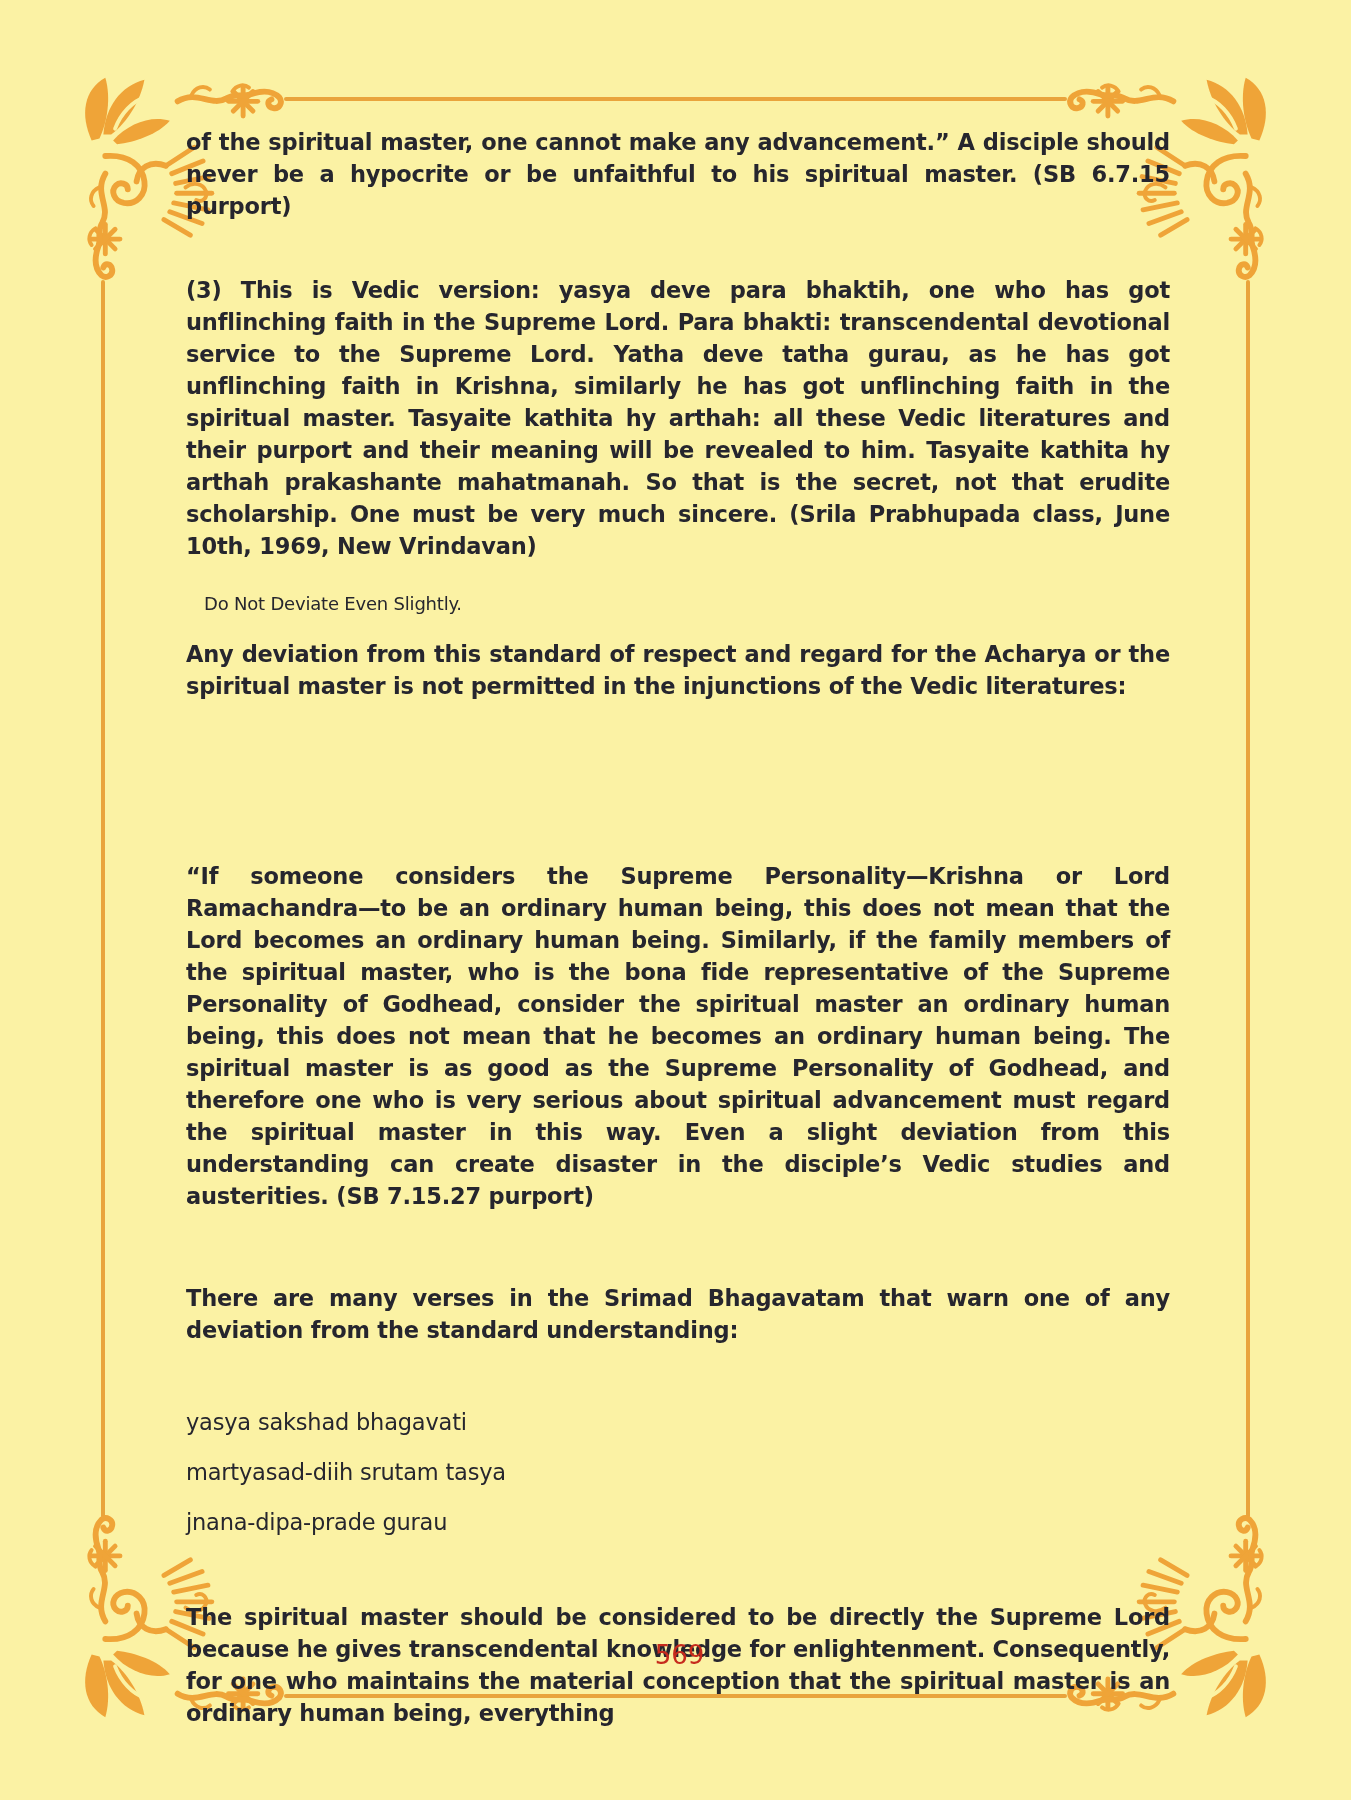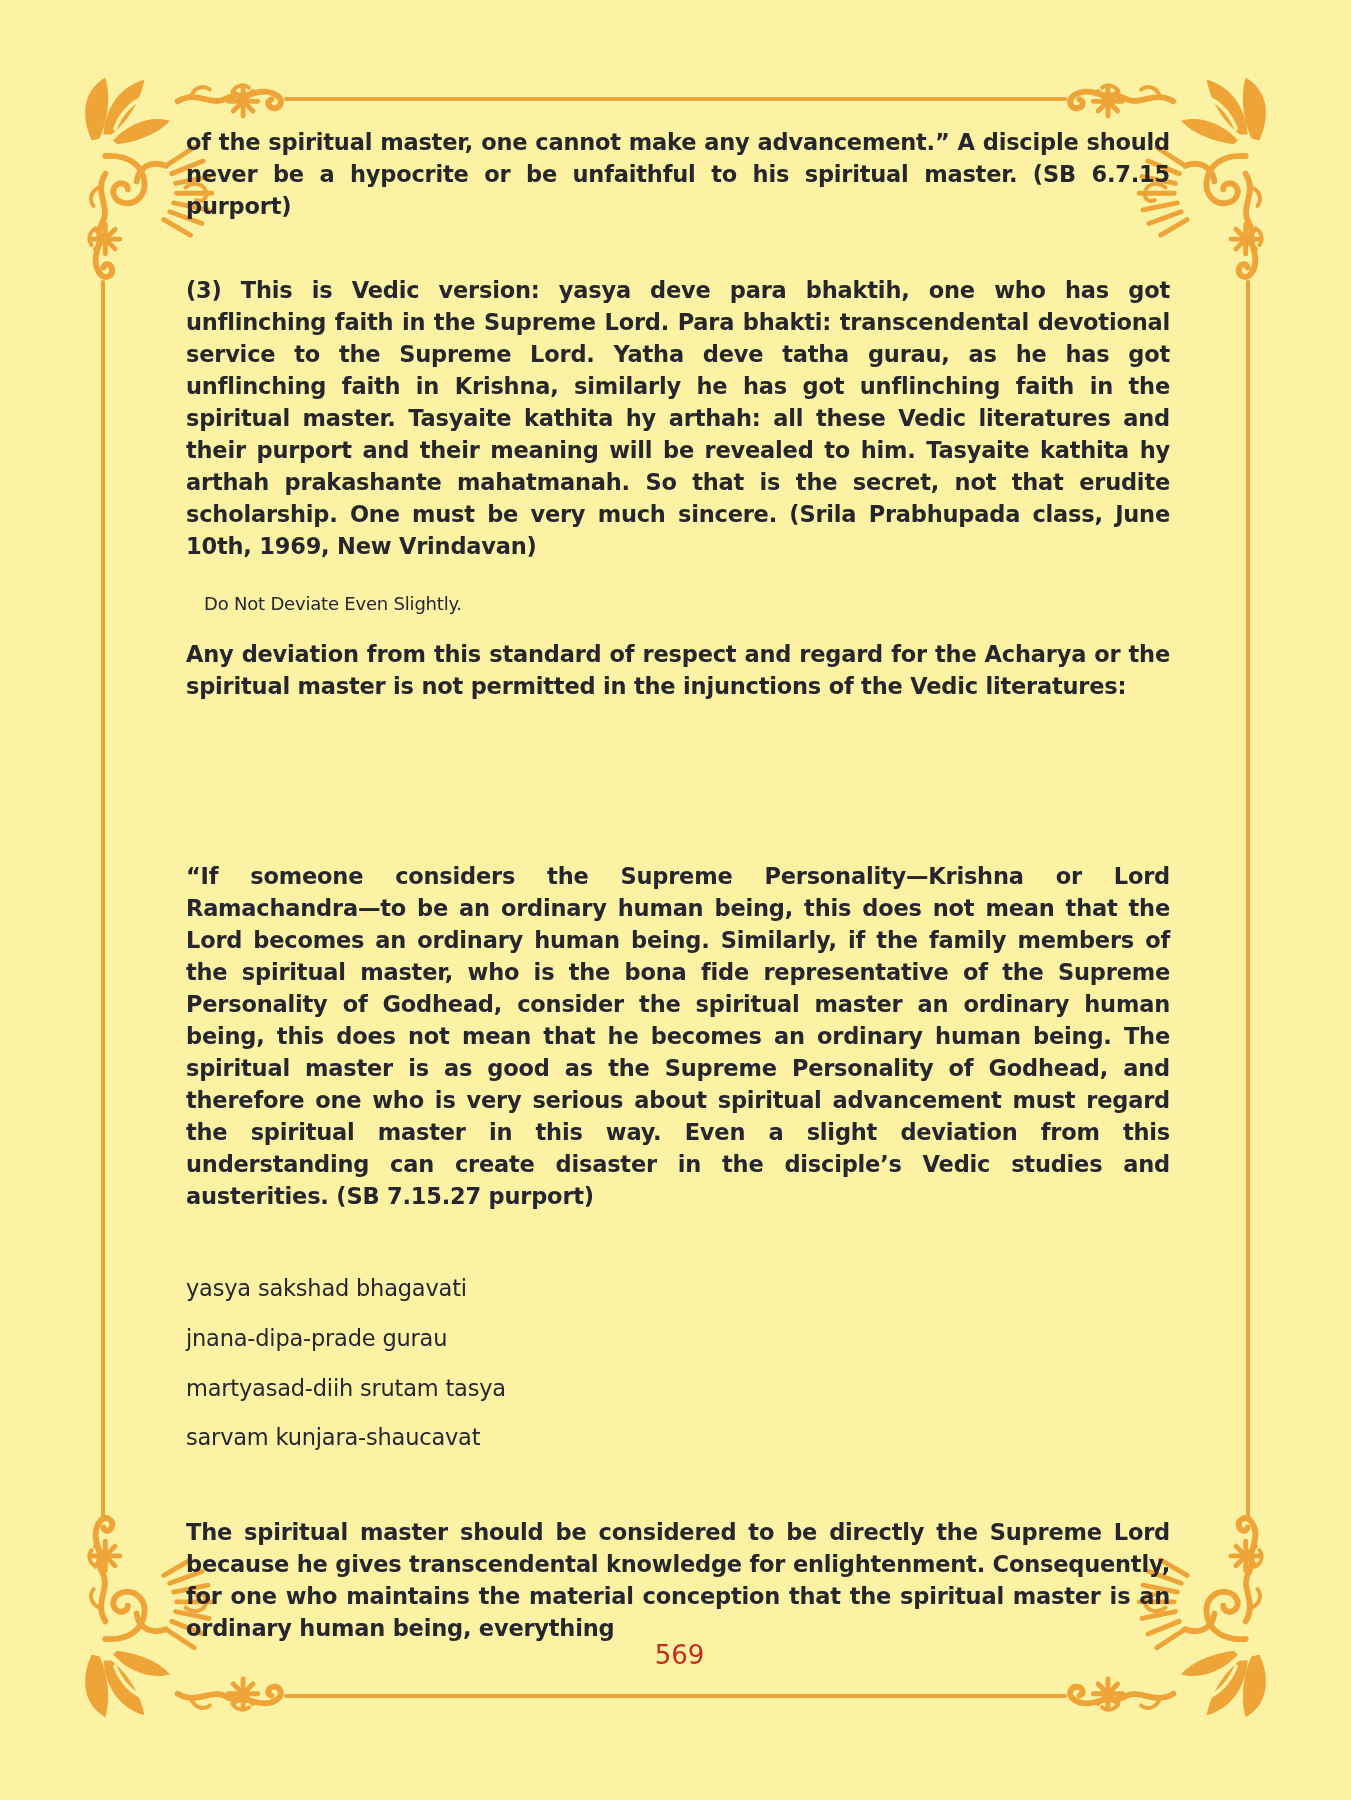"There are many verses in" p.para { html: none -> <p>There are many verses in the Srimad Bhagavatam that warn one of any deviation from the standard understanding:</p> }
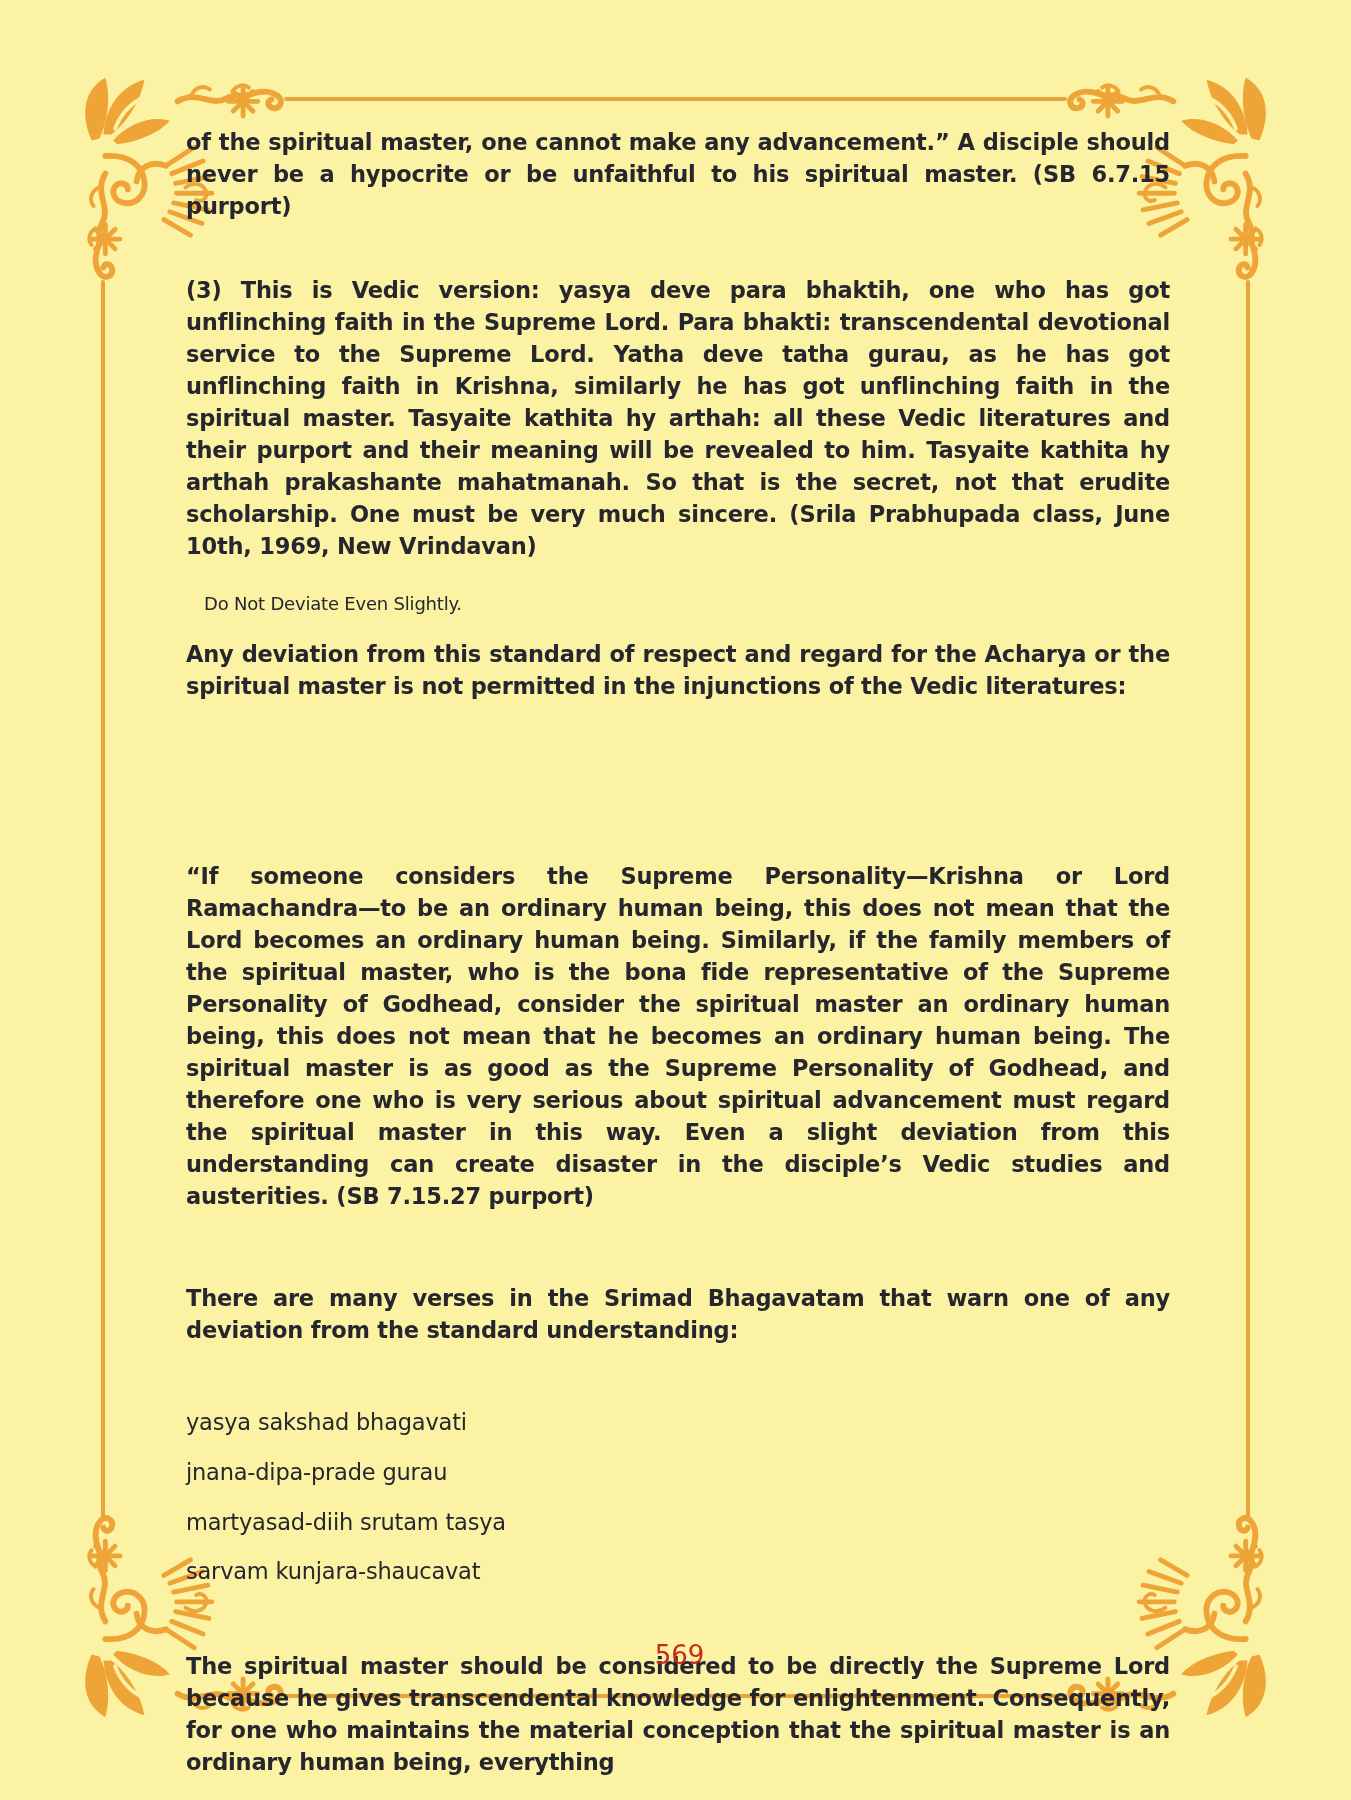"jnana-dipa-prade gurau" p.verse { order: before "martyasad-diih srutam tasya" -> after "martyasad-diih srutam tasya" }
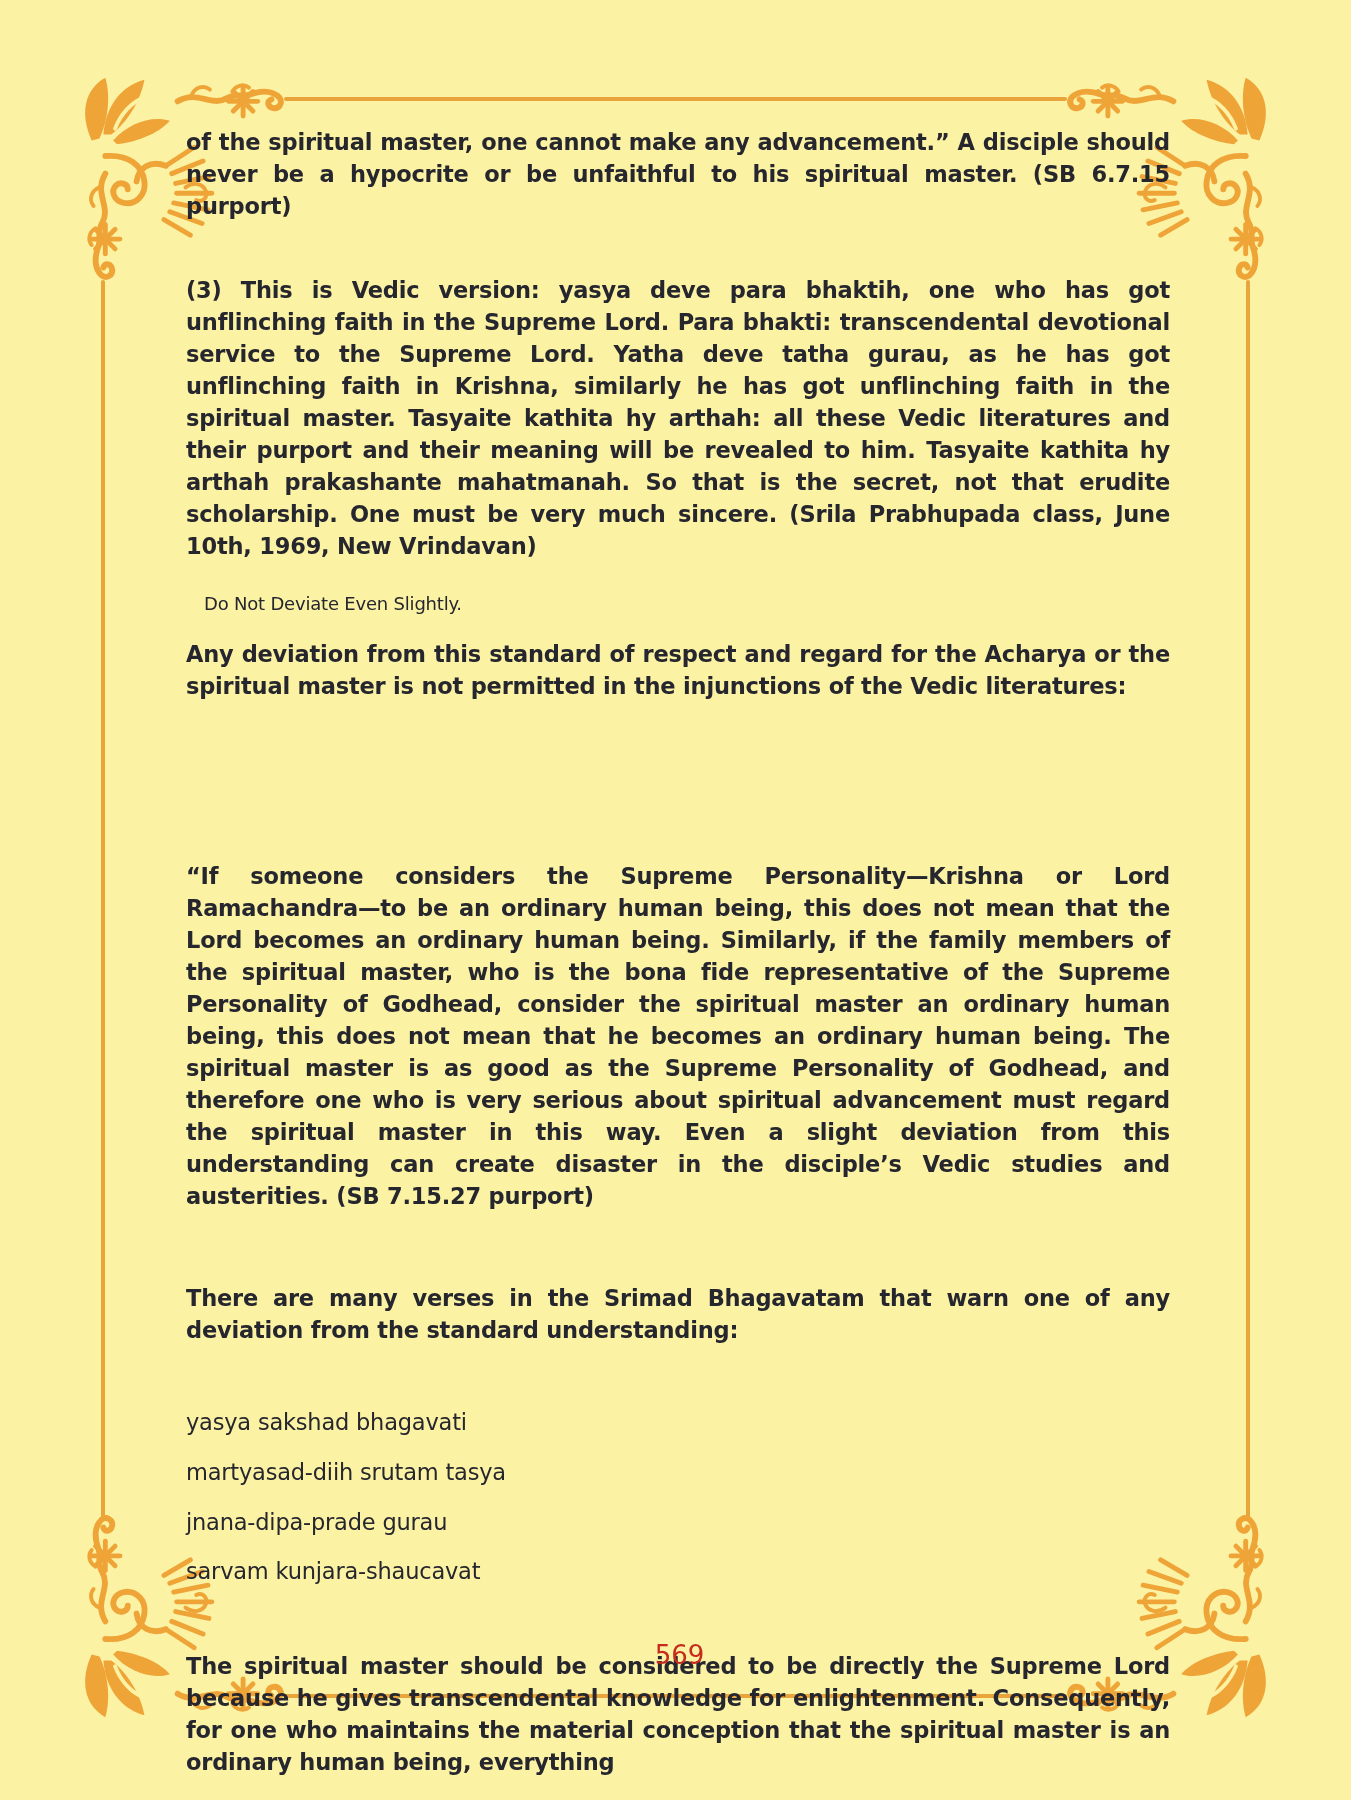"sarvam kunjara-shaucavat" p.verse { html: <p>sarvam kunjara-shaucavat</p> -> none }
